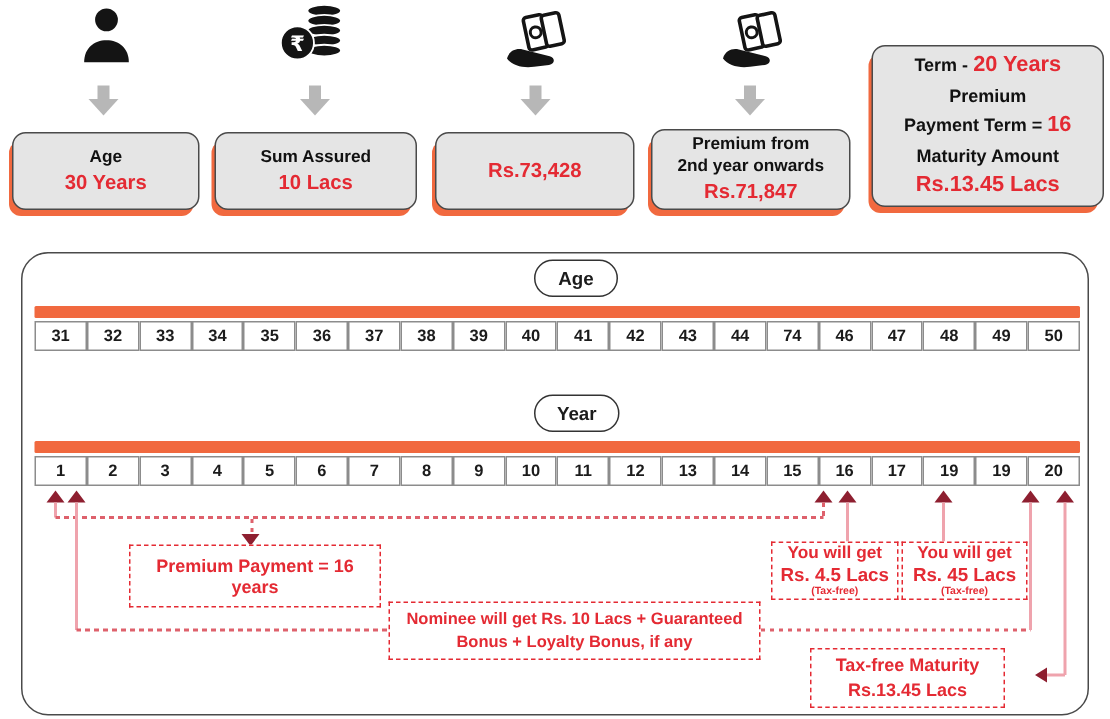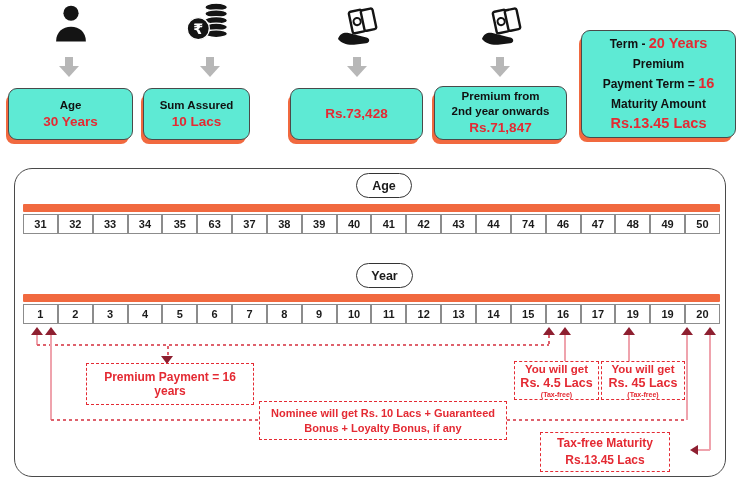"Term - 20 Years" .card { background: #5eead4 -> #e5e5e5 }
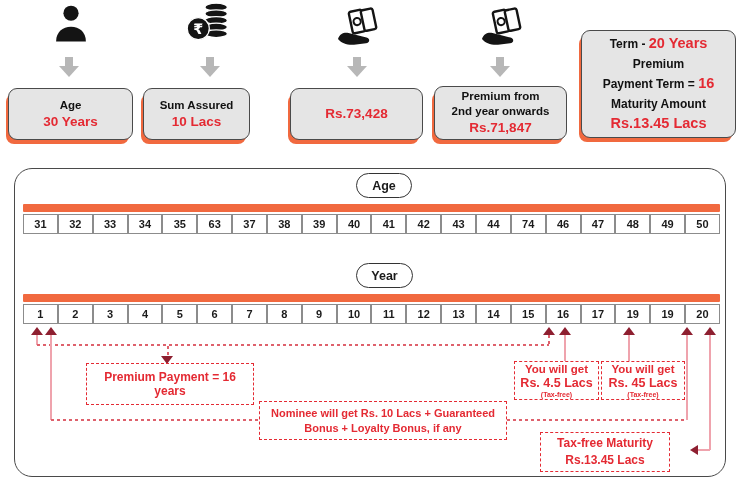"Sum Assured" div.card { width: 107px -> 135px }
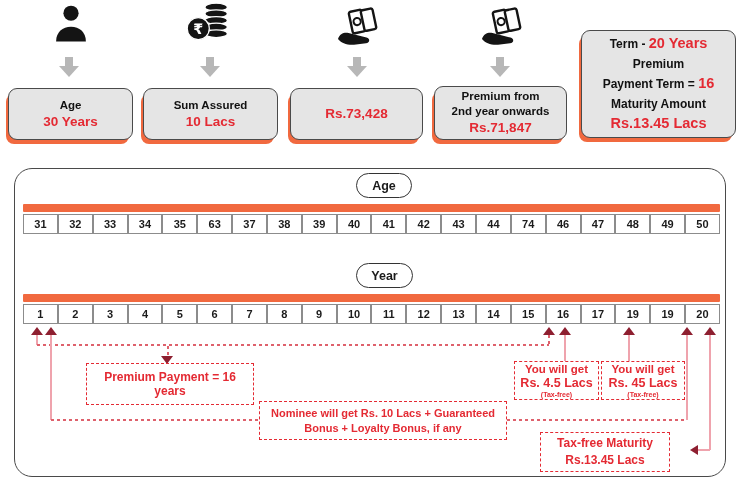"63" div.cell { text: 63 -> 36 }
